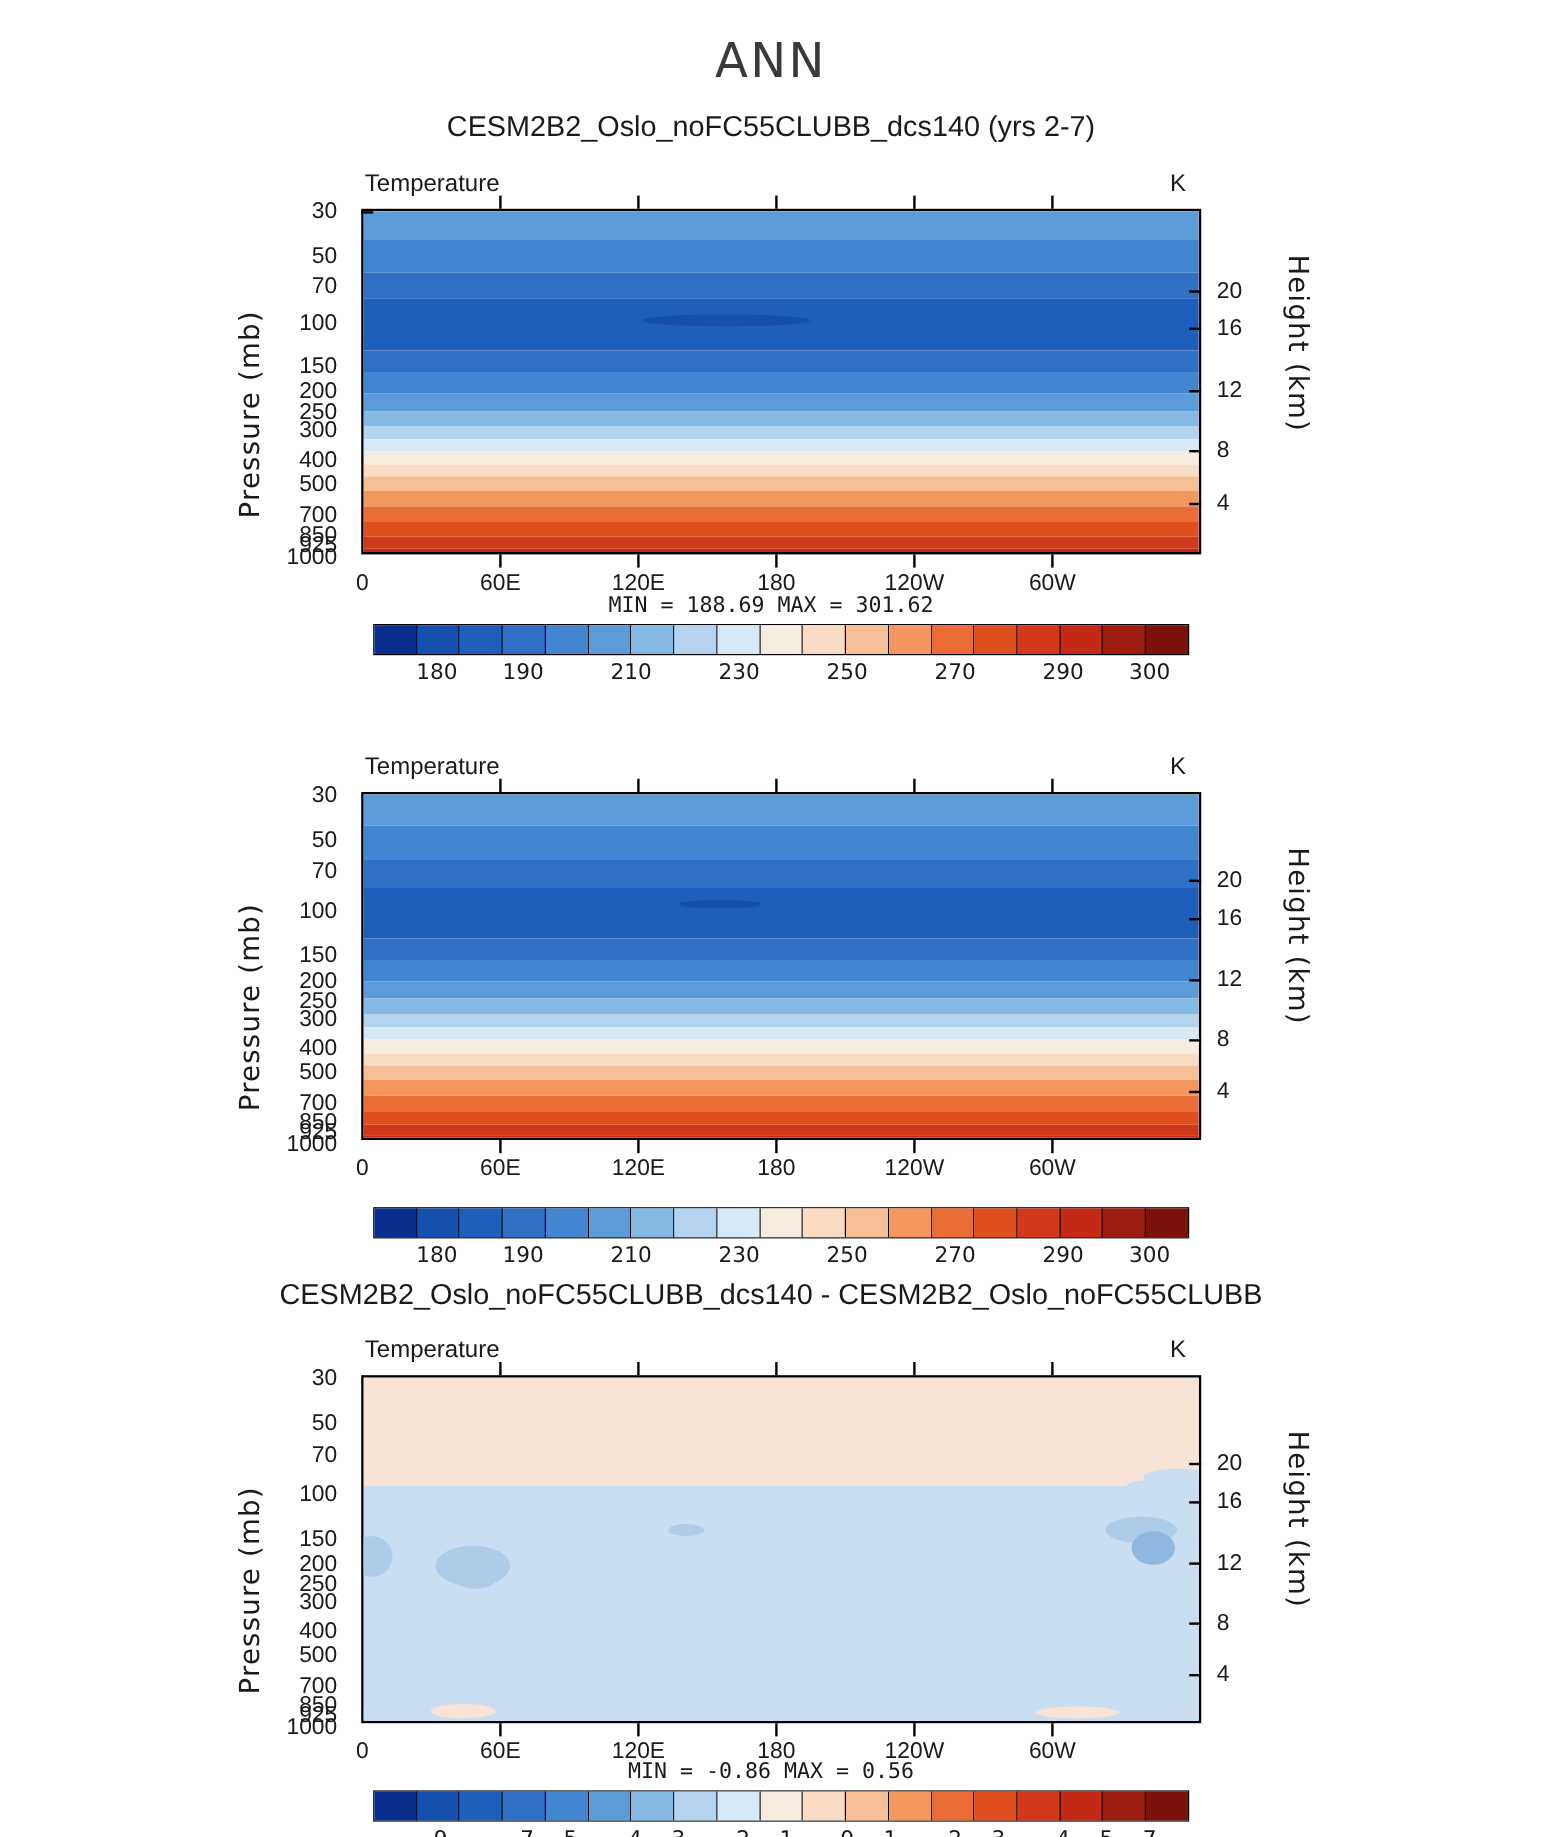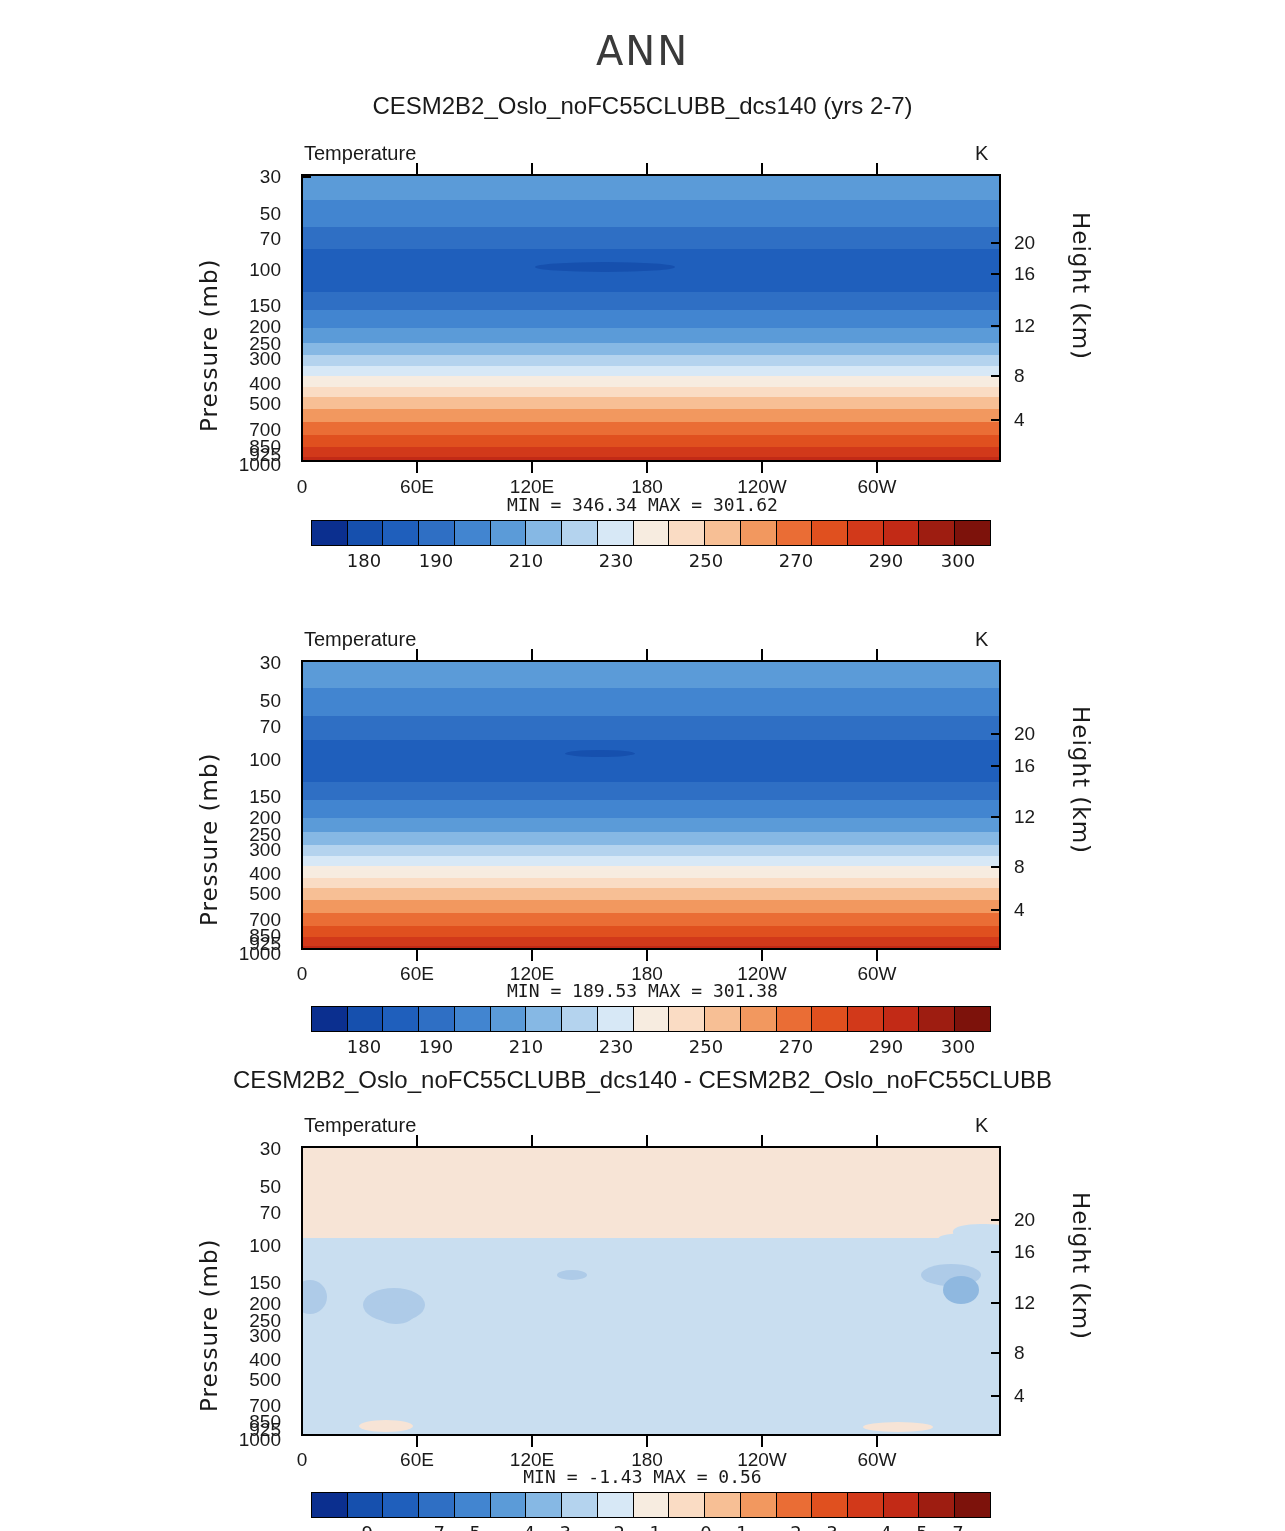"MIN = 346.34 MAX =" div.minmax { text: 346.34 -> 188.69 }
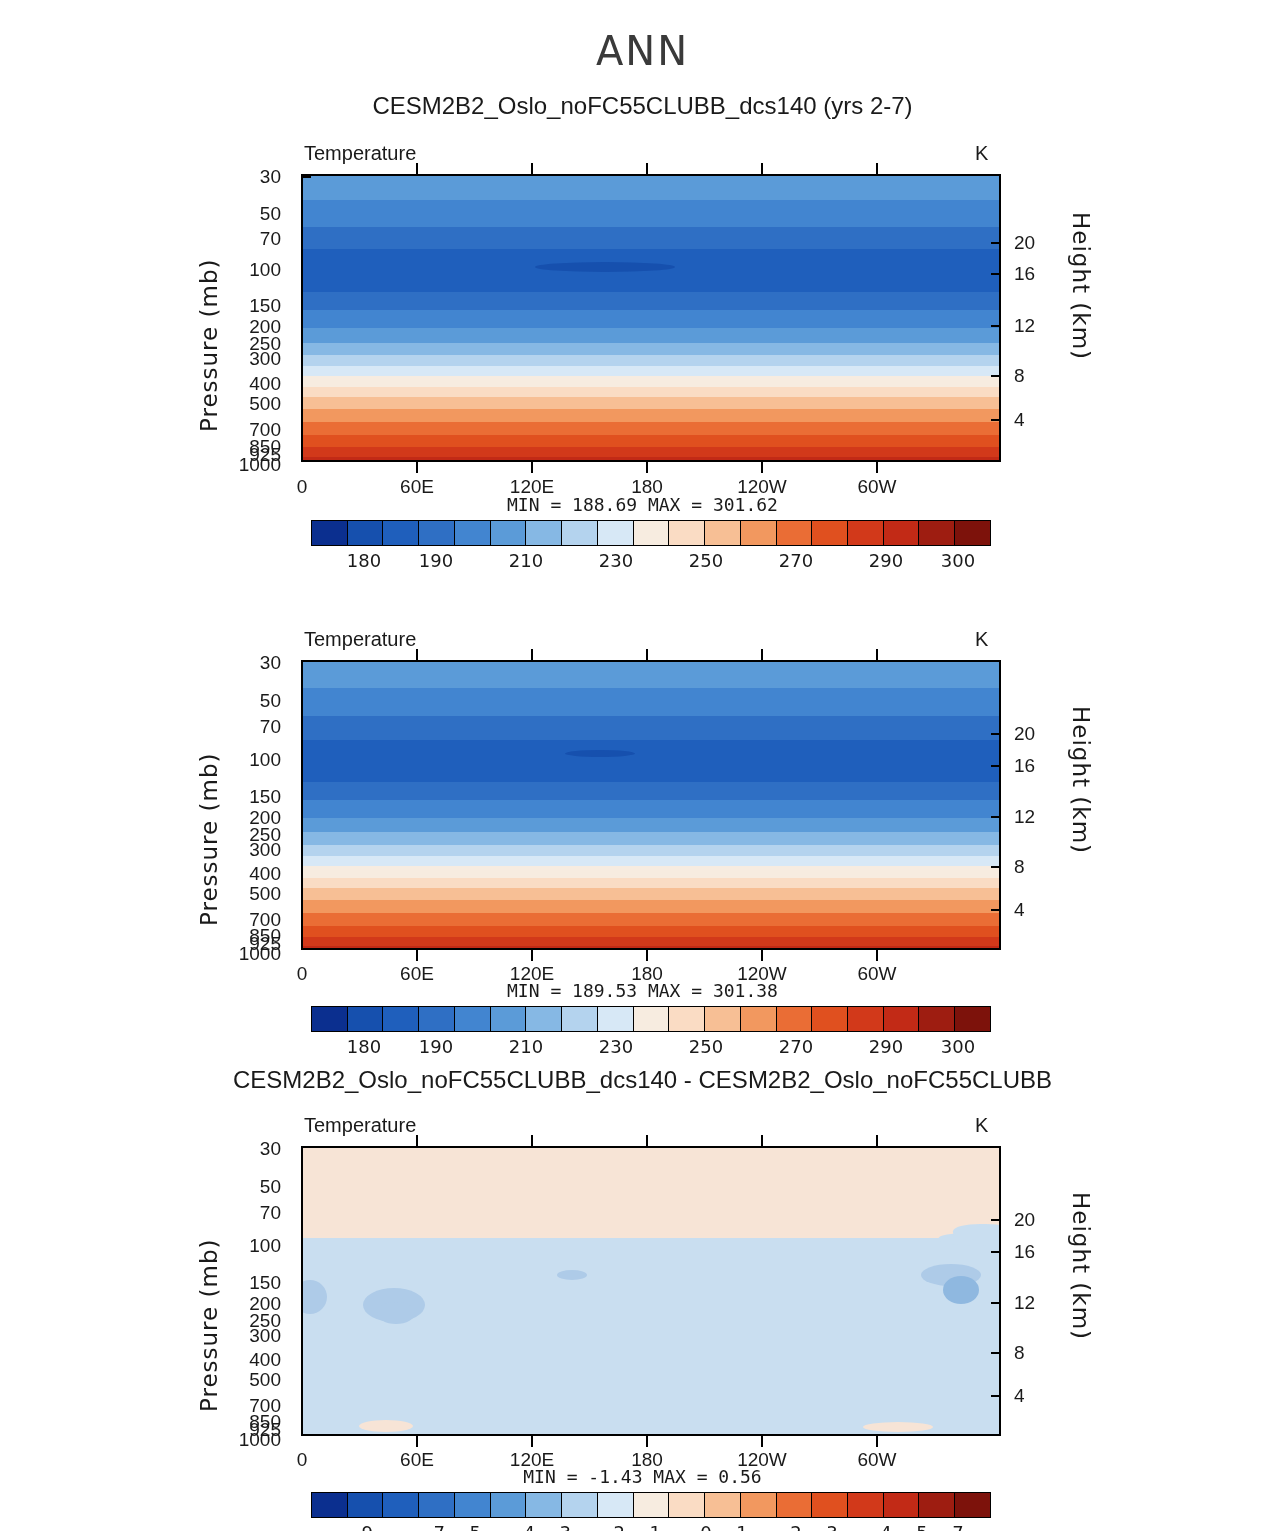"MIN = 189.53 MAX =" div.minmax { html: <div>MIN = 189.53 MAX = 301.38</div> -> none }
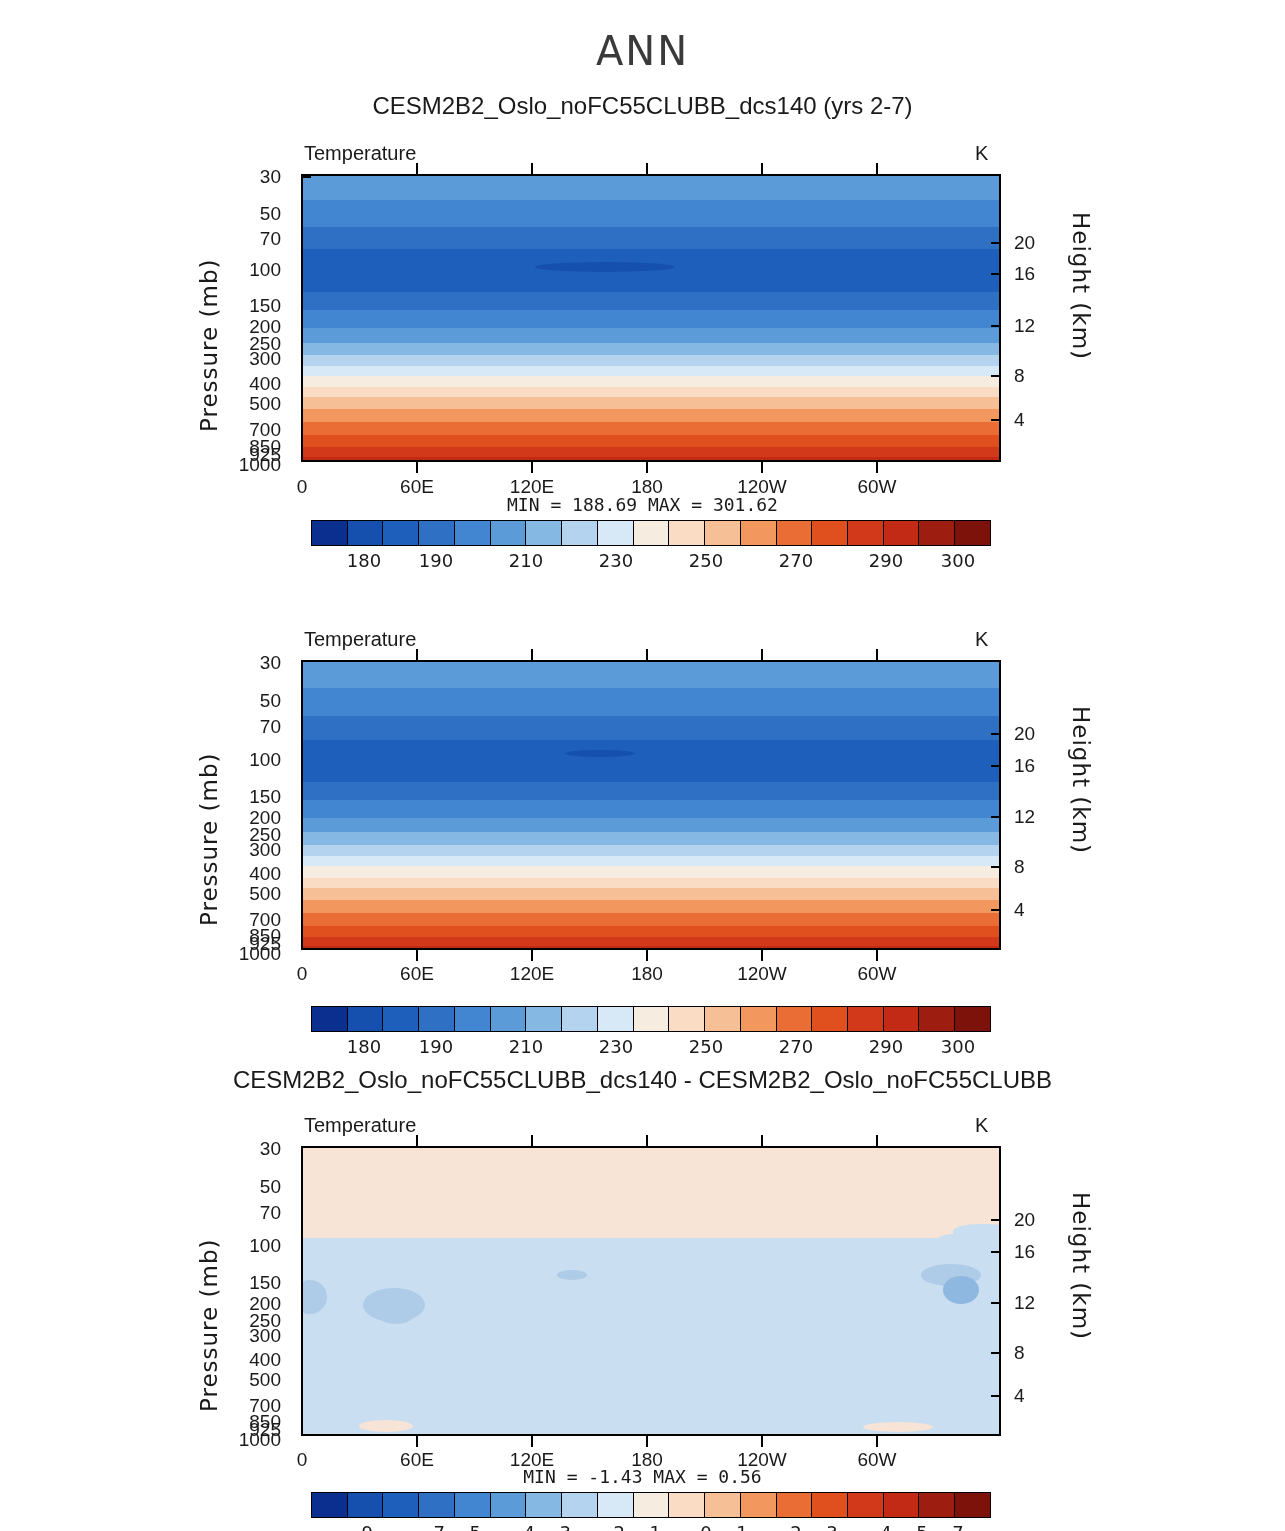"MIN = -1.43 MAX =" div.minmax { text: -1.43 -> -0.86 }
